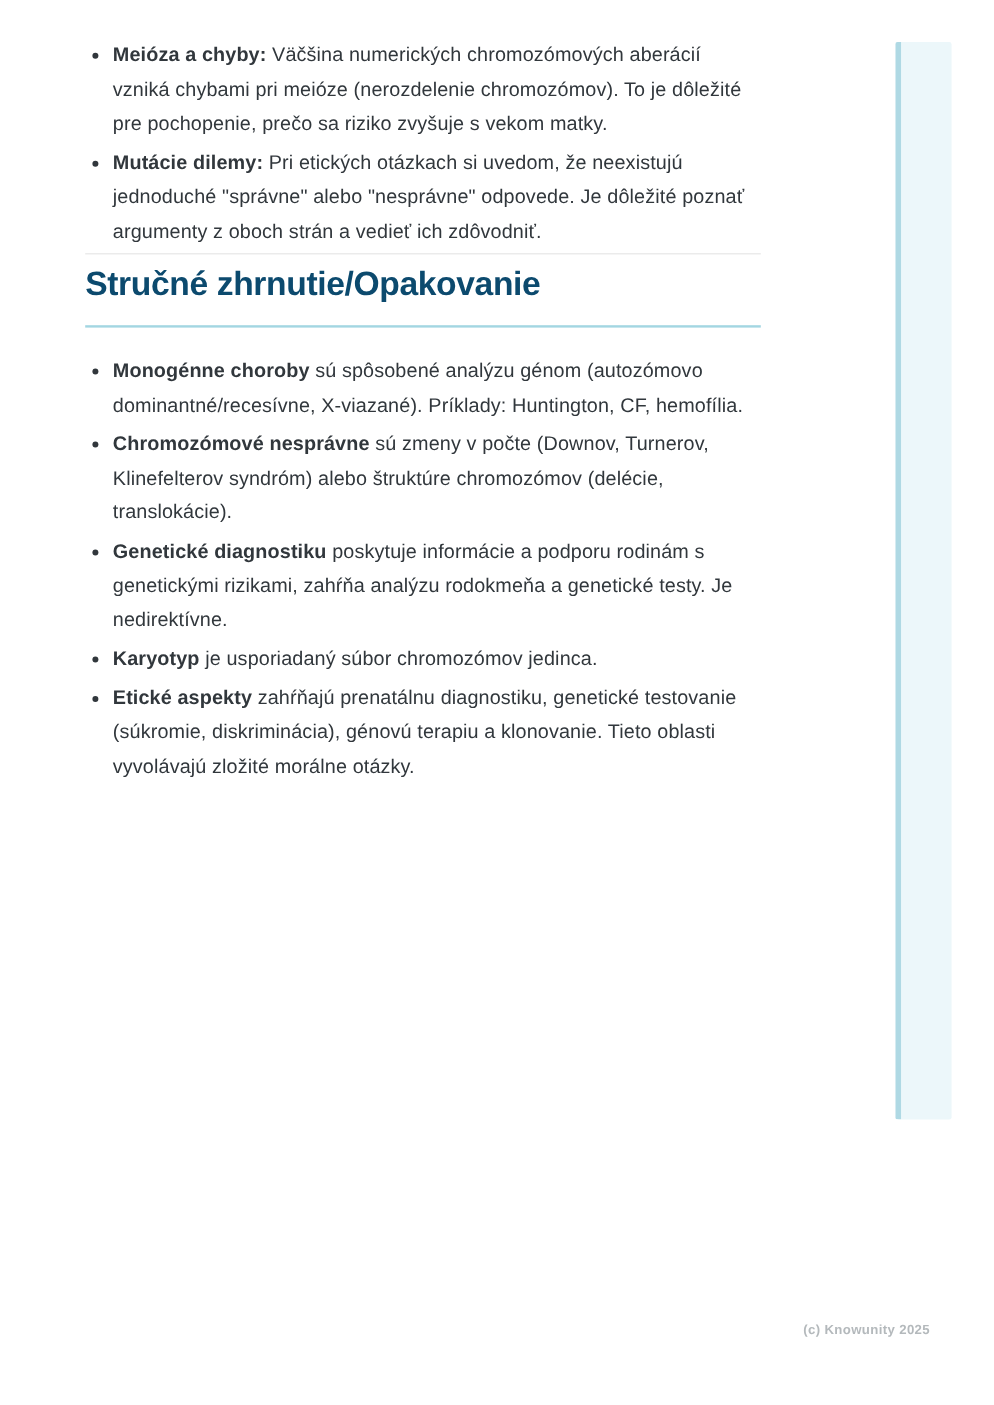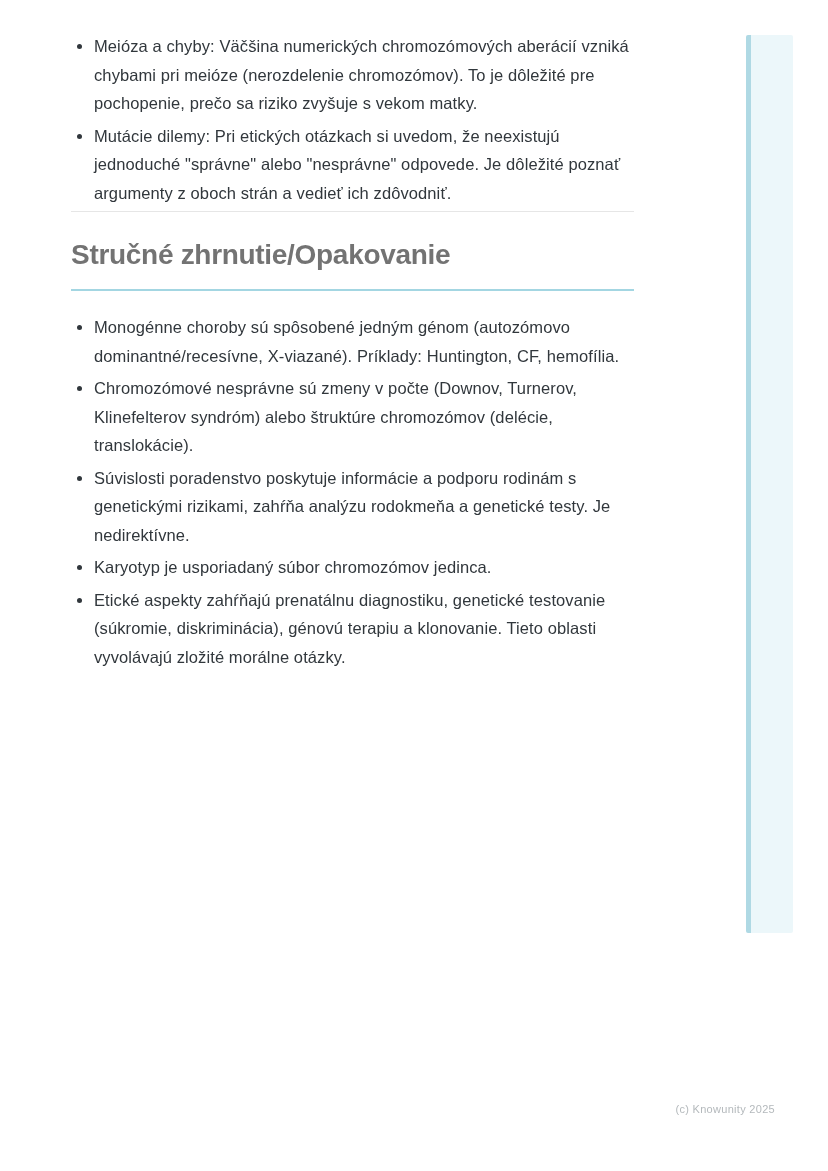"Meióza a chyby:" ul.bullets li .term { font-weight: 400 -> 700 }
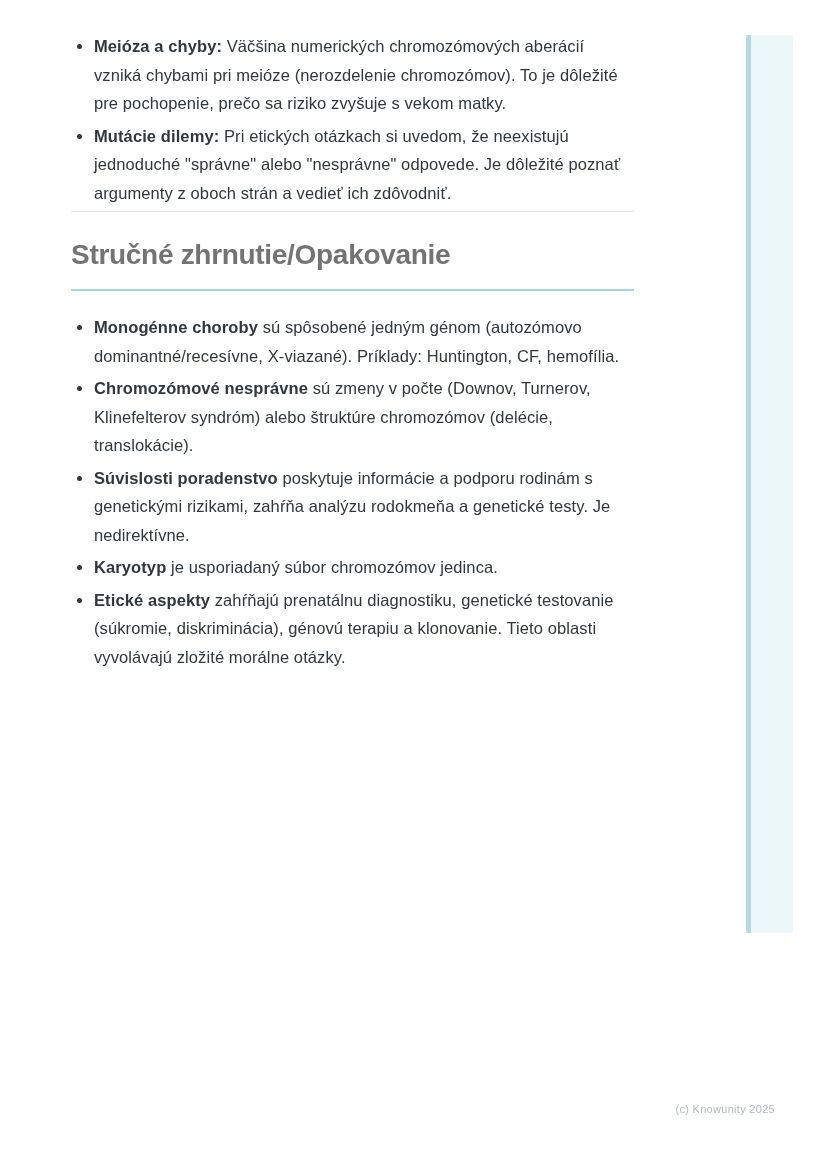"Stručné zhrnutie/Opakovanie" h1.section-heading { color: #737373 -> #0c4a6e; margin-top: 26px -> 8px }
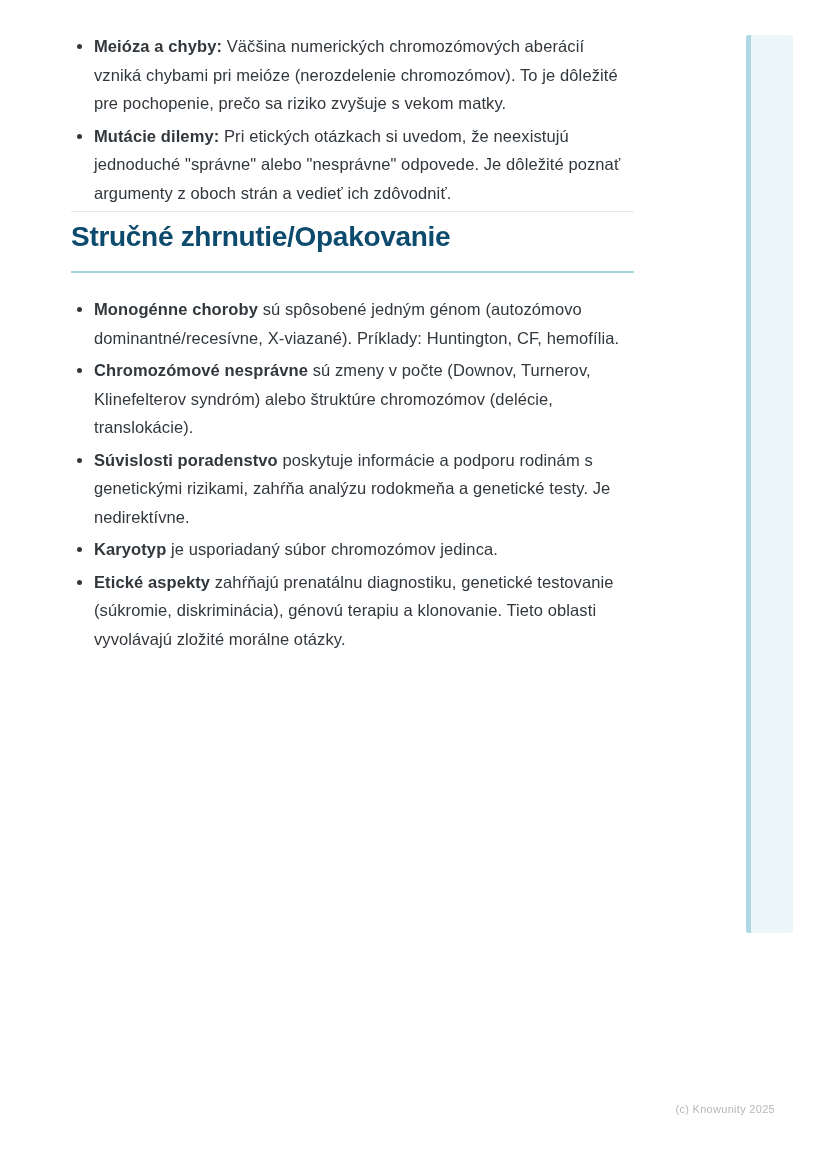"sú spôsobené jedným génom (autozómovo" span.rest { text: jedným -> analýzu }
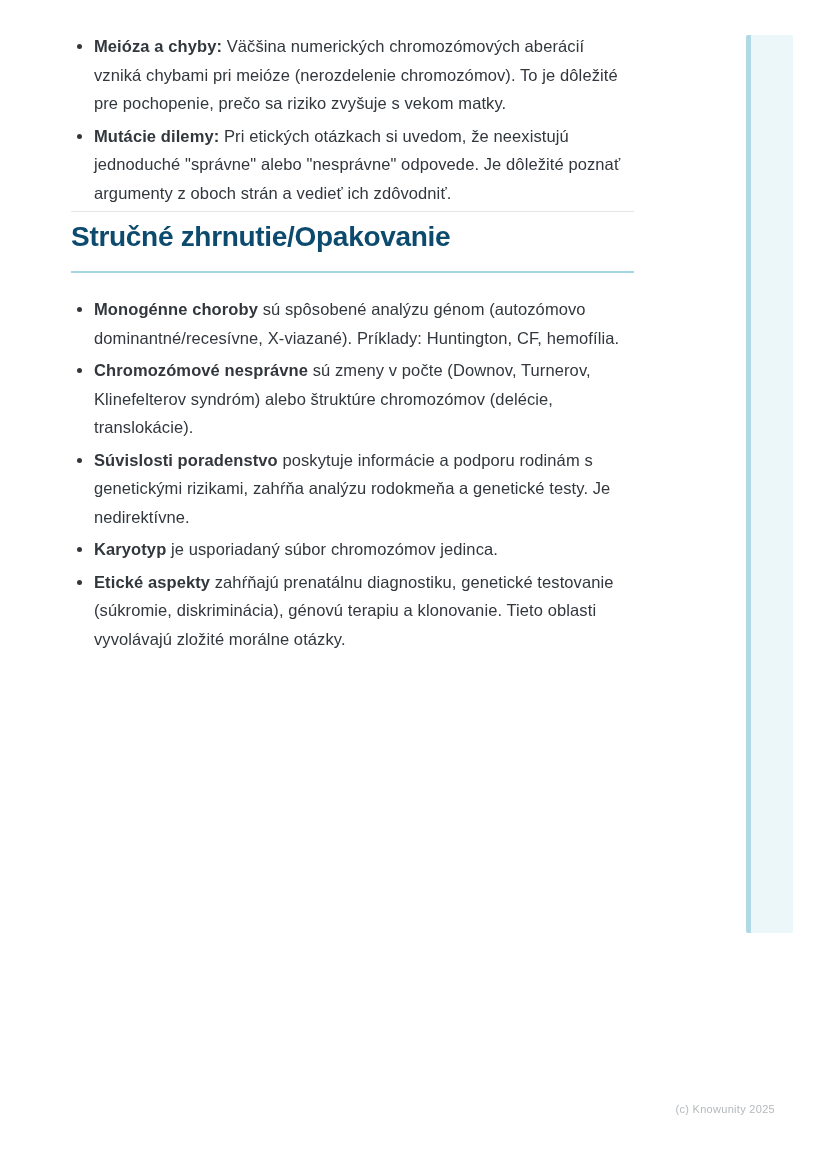"Súvislosti poradenstvo" span.term { text: Súvislosti poradenstvo -> Genetické diagnostiku }
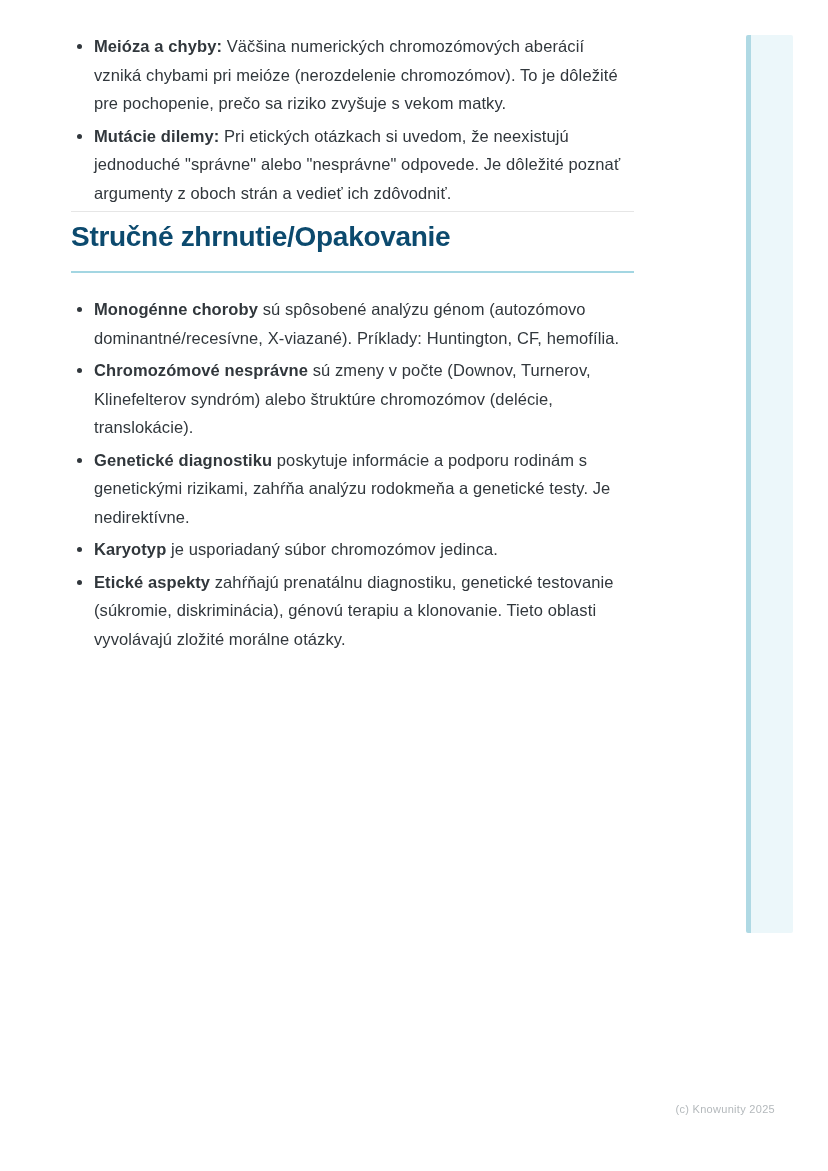"(c) Knowunity 2025" .footer { font-weight: none -> bold }
